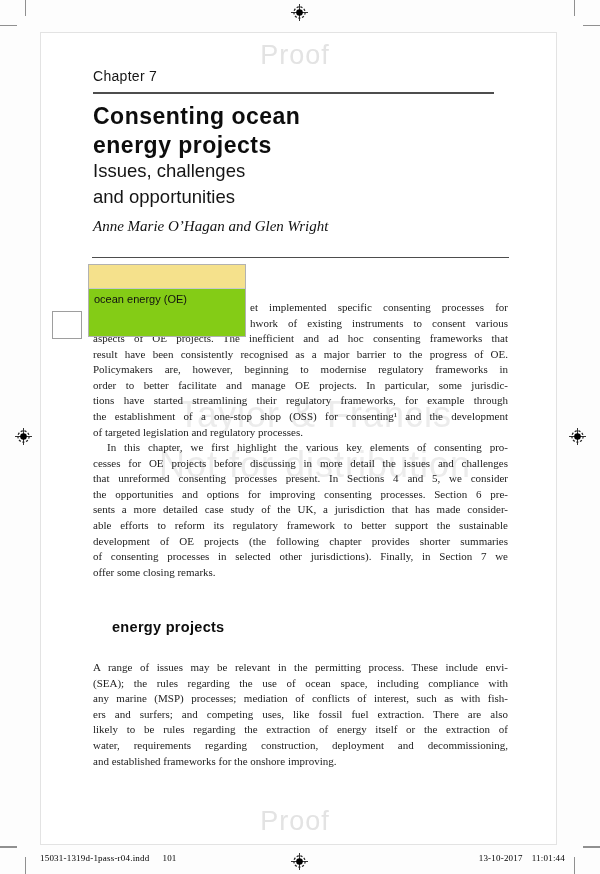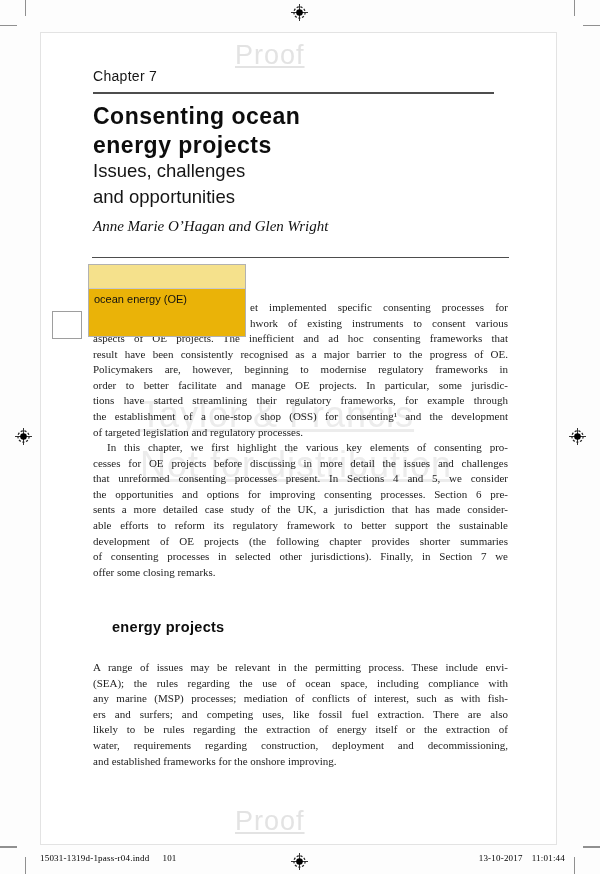"Proof" .wm { text-align: left -> center; text-decoration: underline -> none }
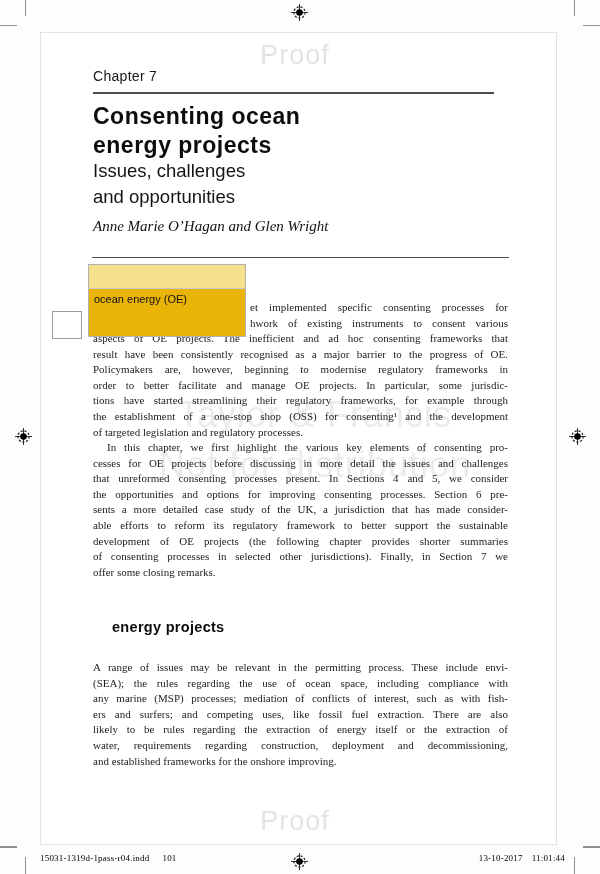"ocean energy (OE)" .annotation { background: #eab308 -> #84cc16 }
